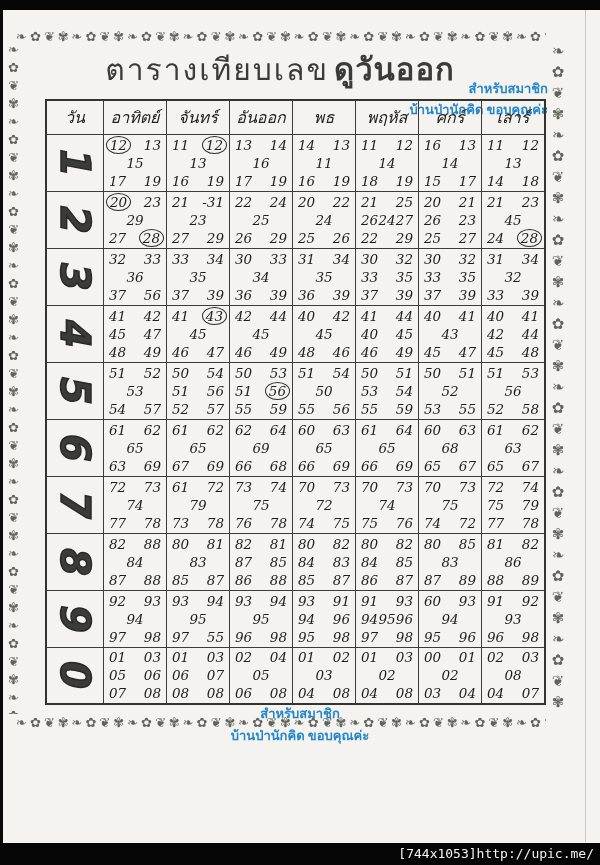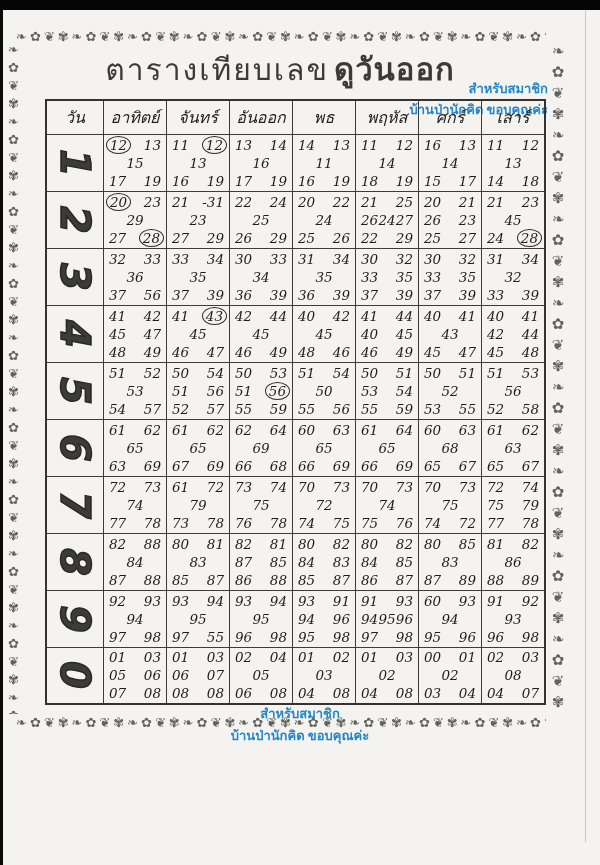"[744x1053]http://upic.me/" div.bar-bottom { html: none -> <div> <span>[744x1053]http://upic.me/</span> </div> }
